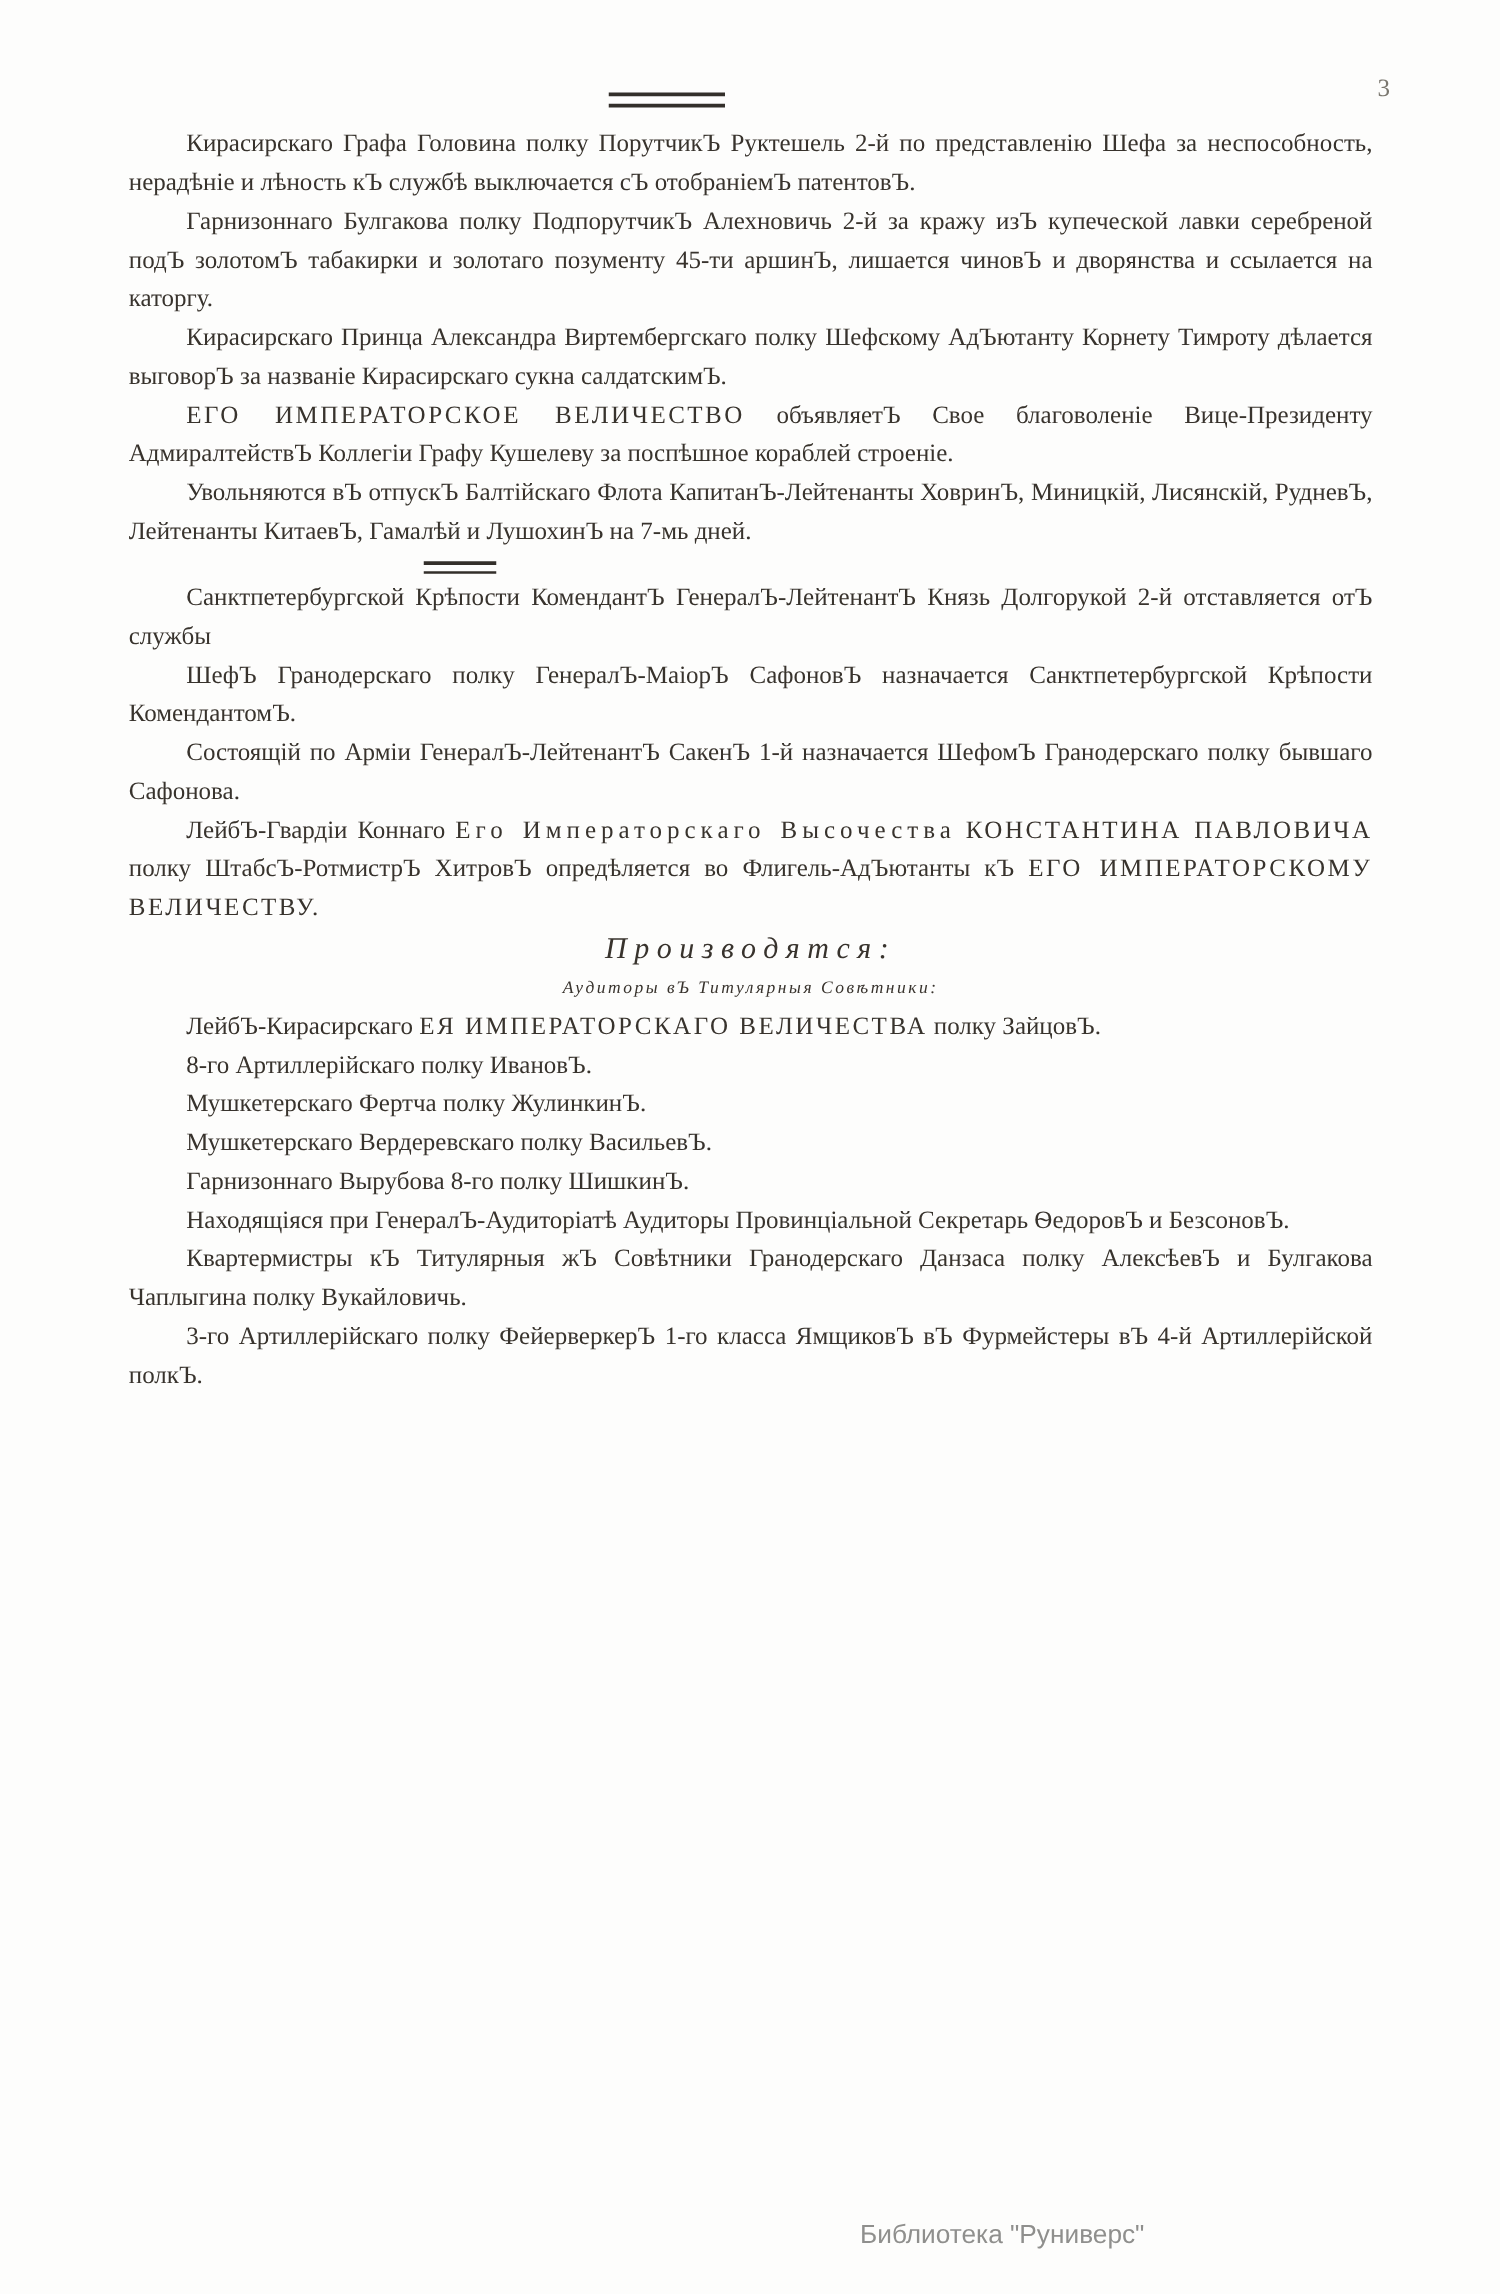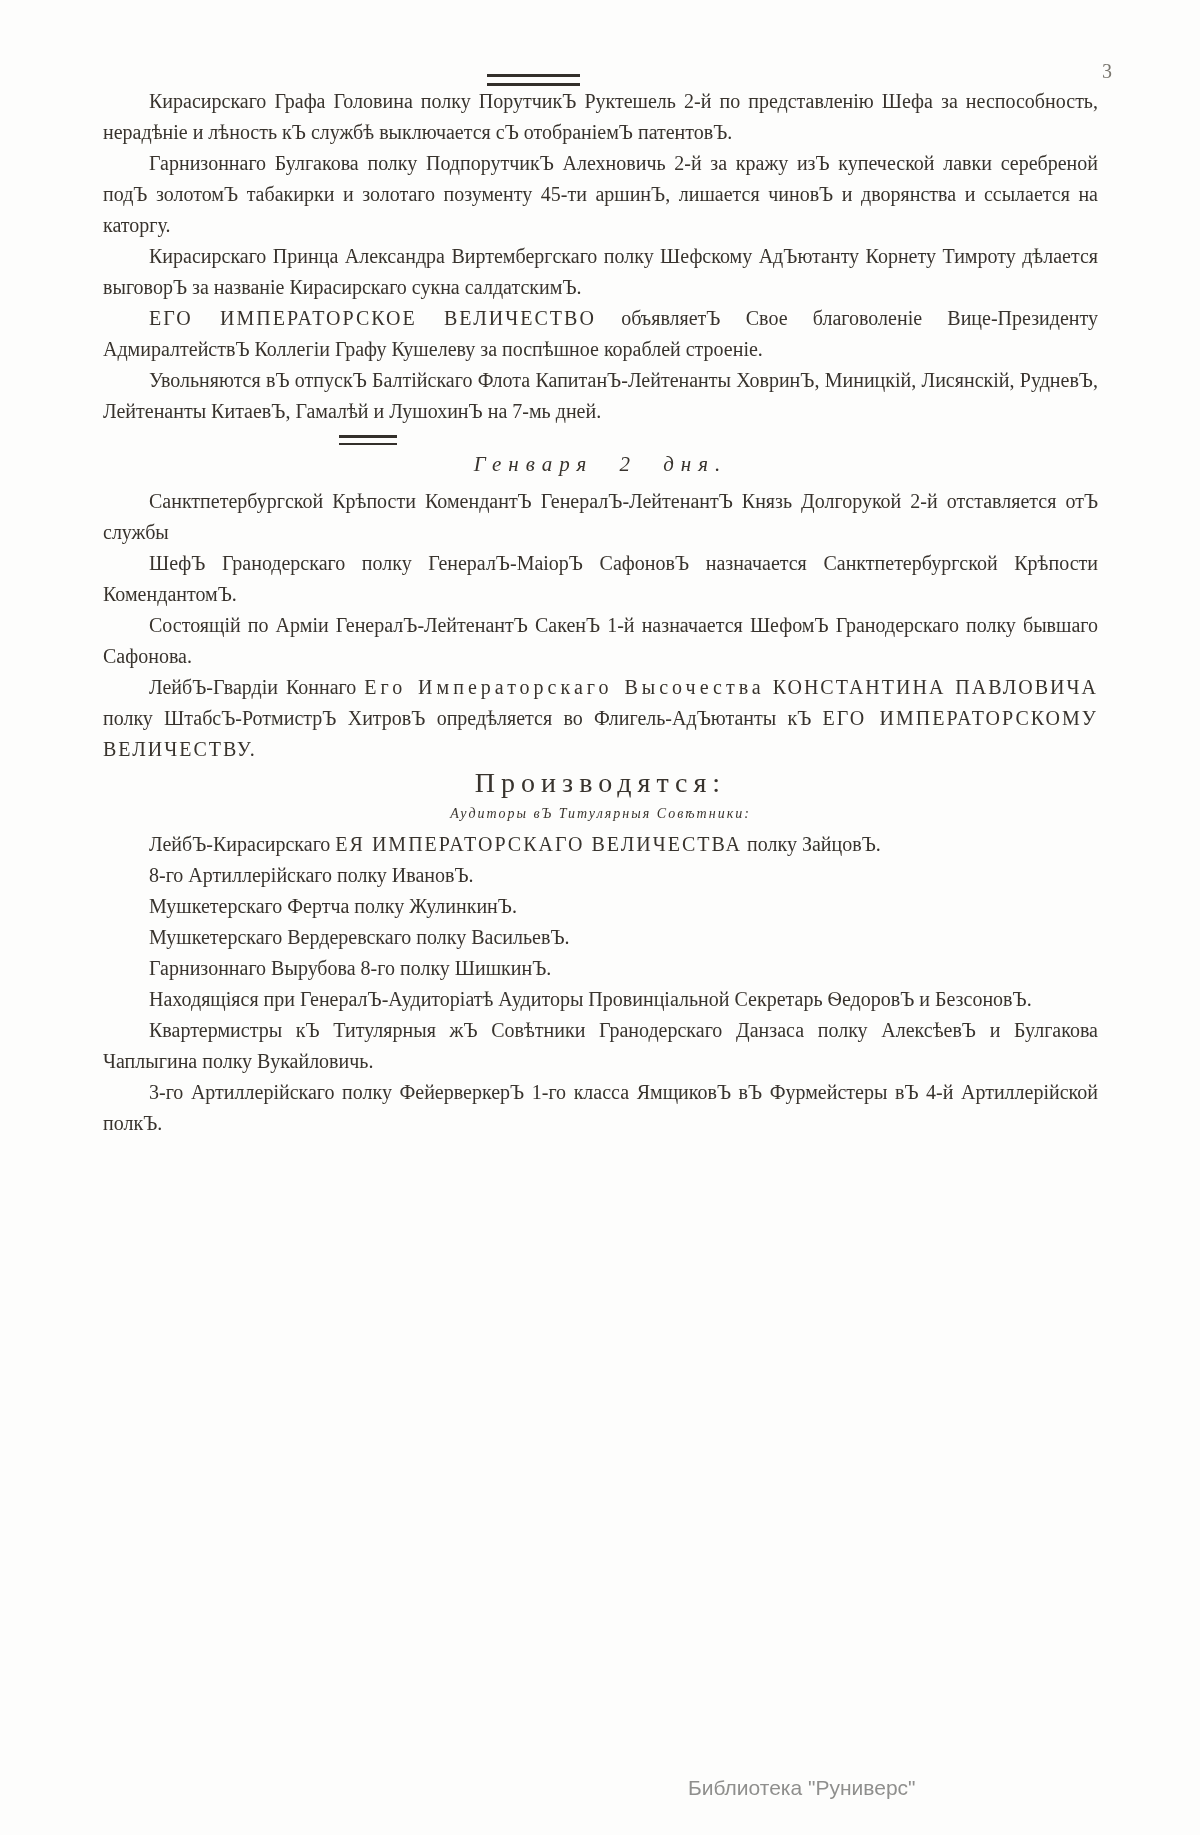"Кирасирскаго Графа Головина полку" .content { top: 86px -> 100px }
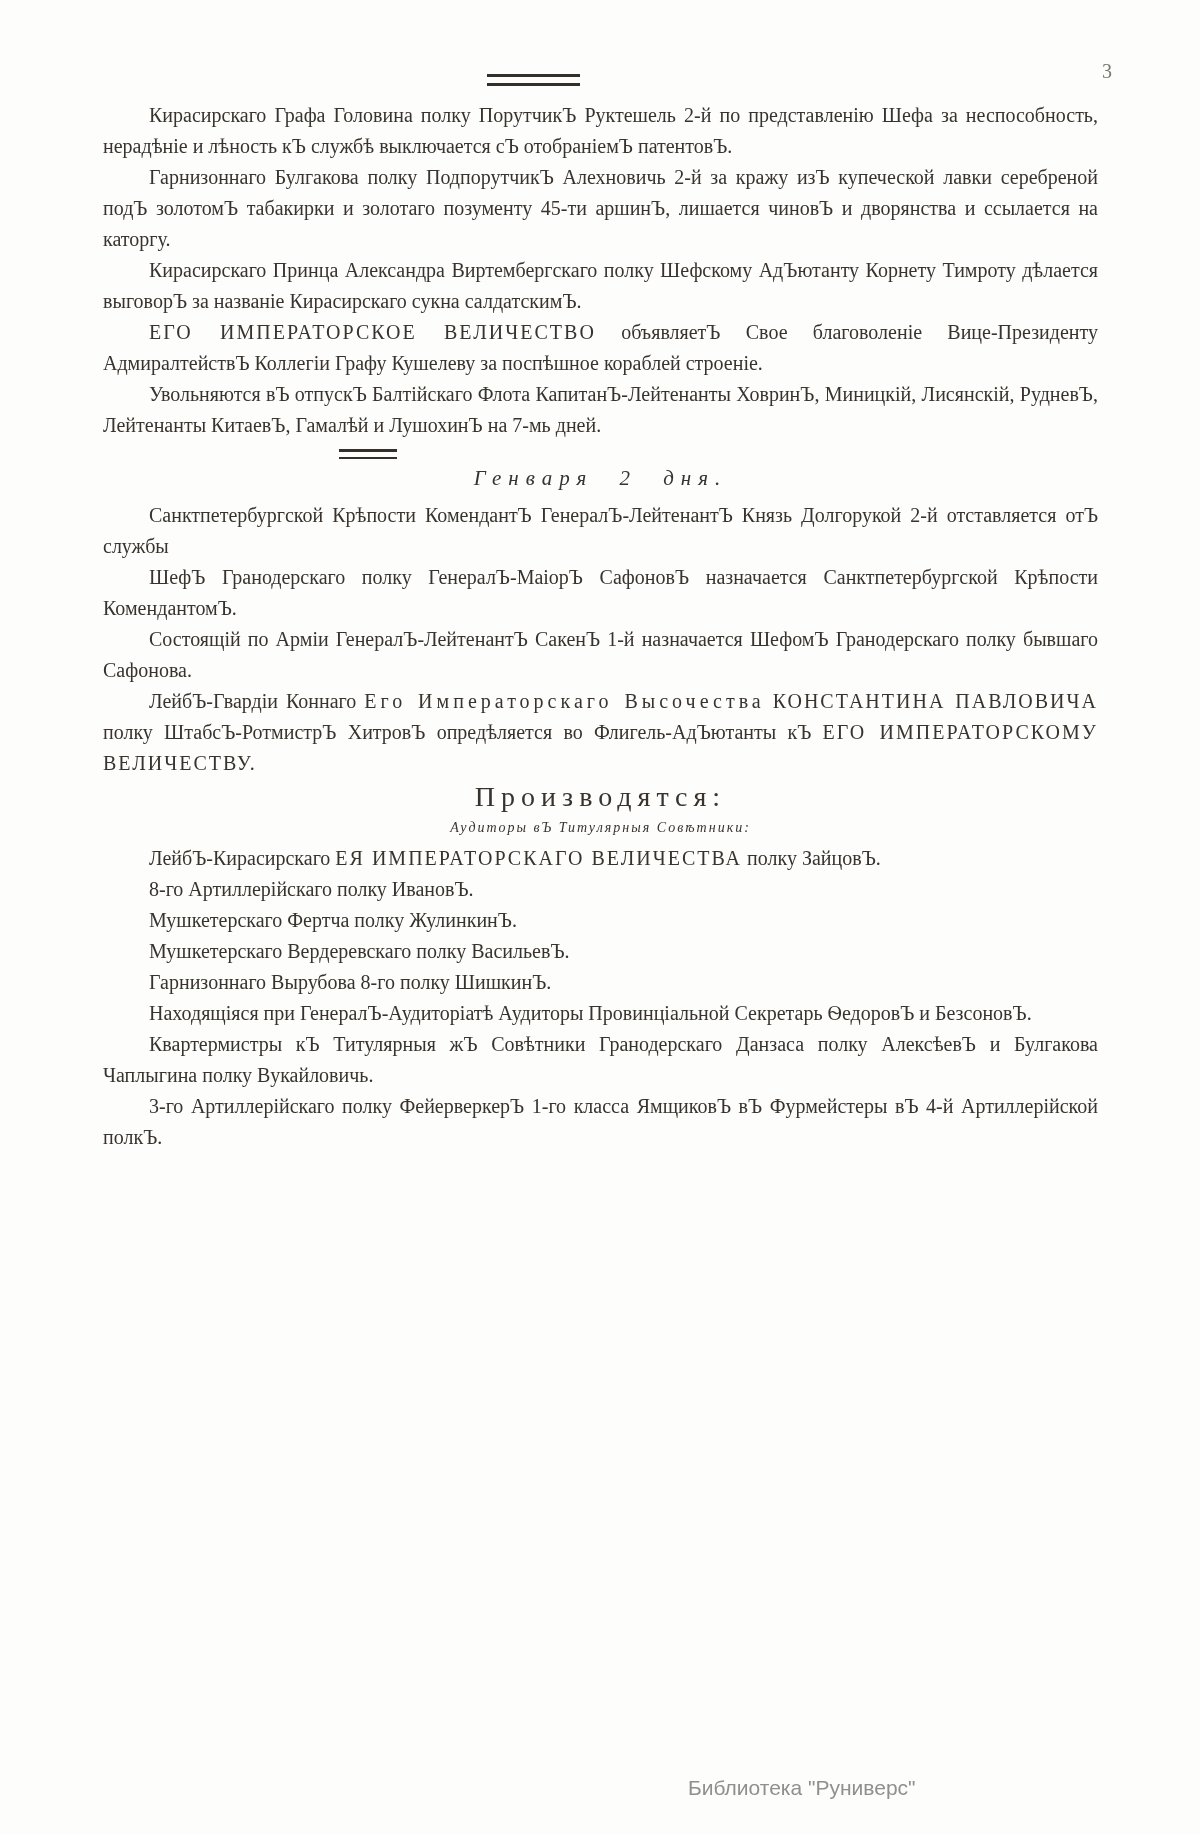"Генваря 2 дня." p.h-date { html: <p>Генваря 2 дня.</p> -> none }
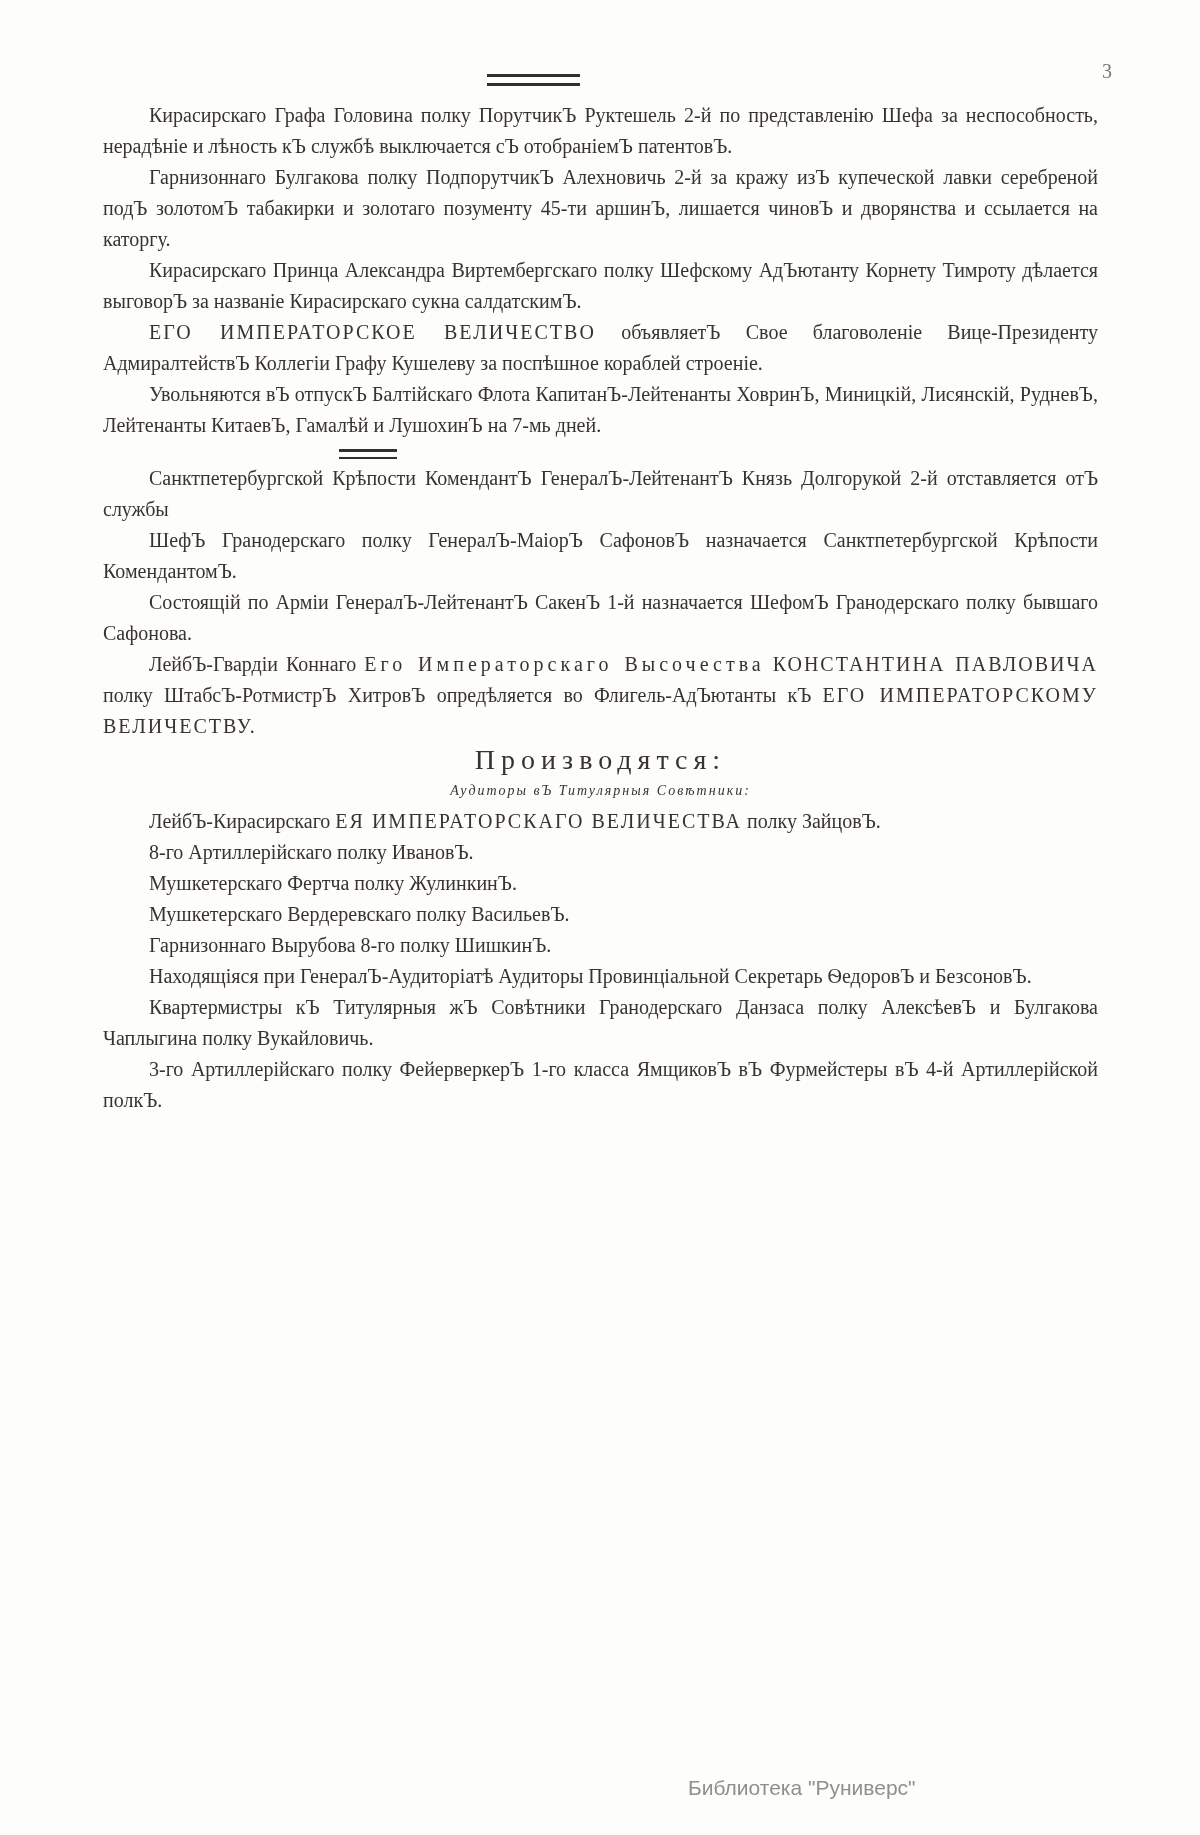"Производятся:" .h-promo { font-size: 28px -> 24px; font-style: none -> italic }
